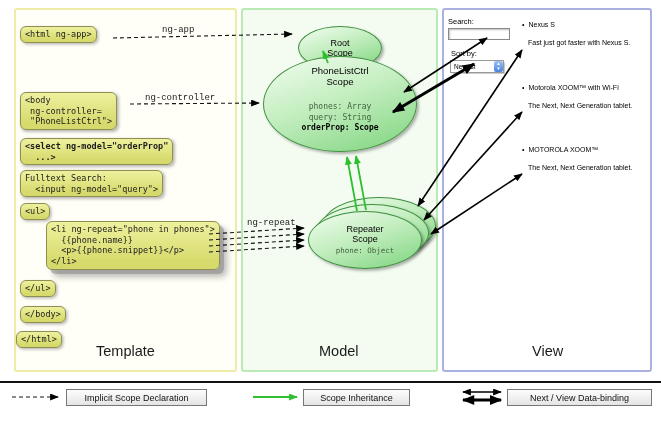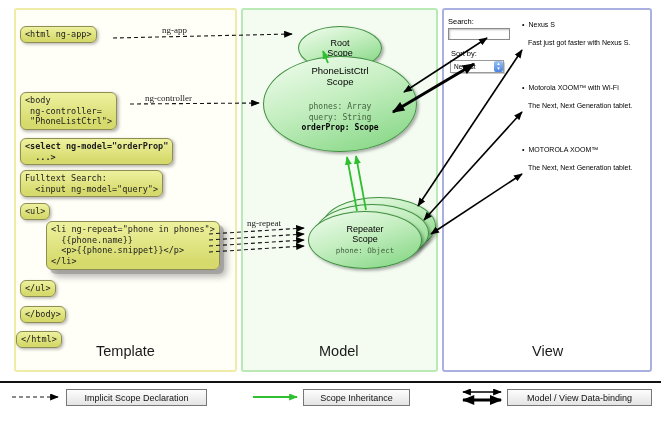"ng-app" .annot { font-family: Liberation Serif, serif -> Liberation Mono, monospace }
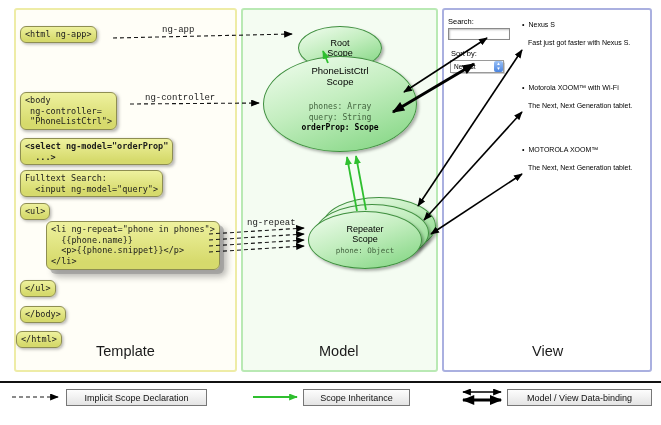"Model / View Data-binding" div.legend-box { text: Model -> Next }
